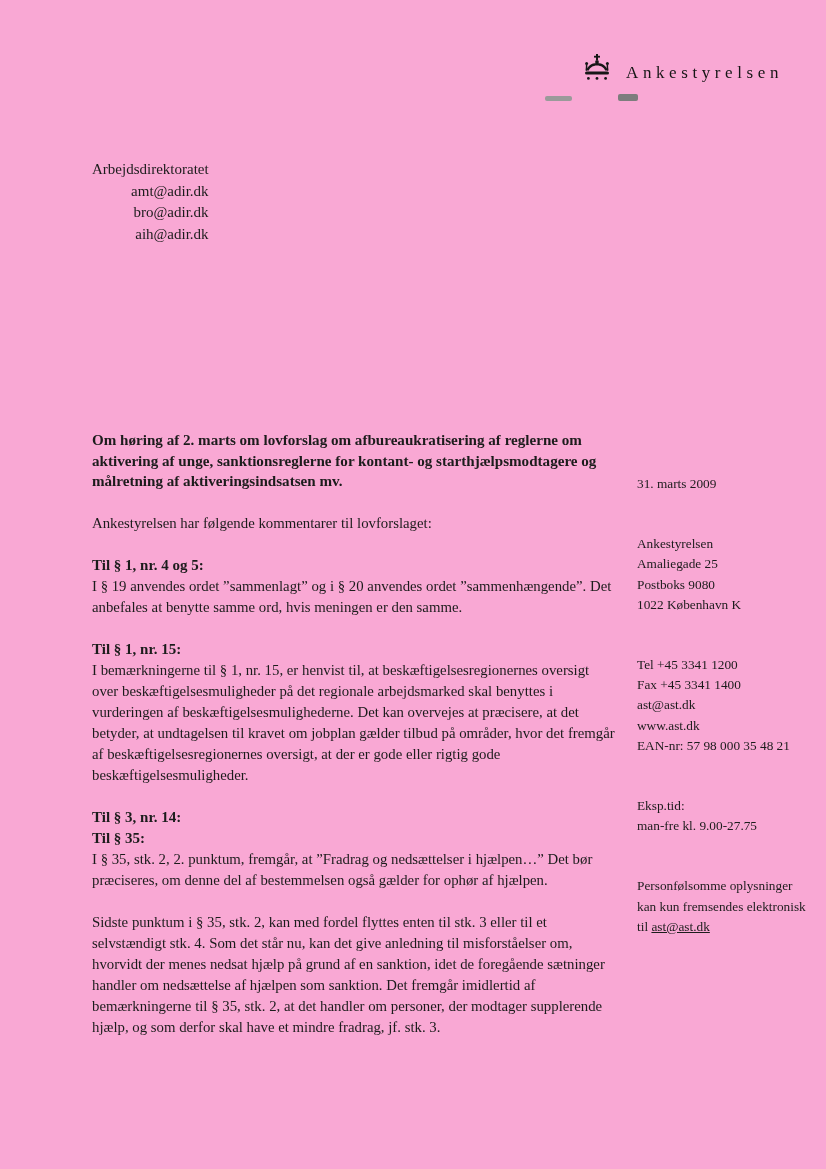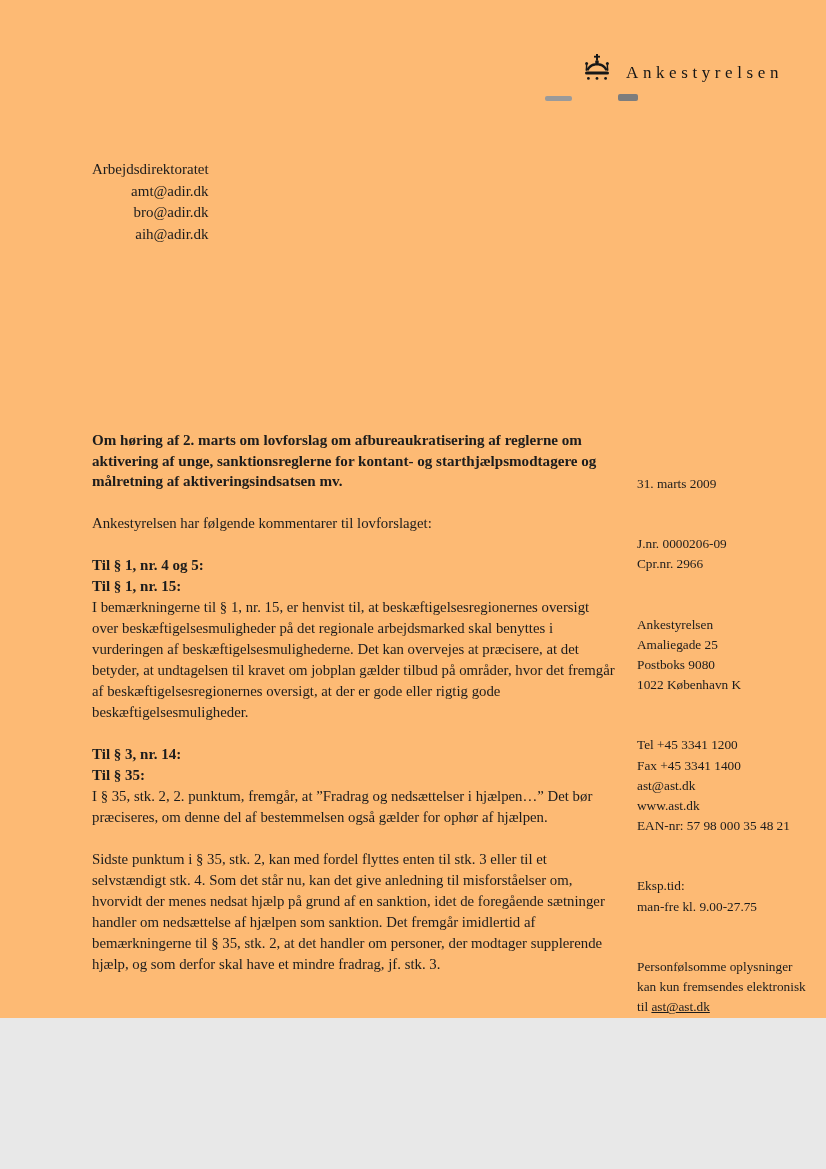"Ankestyrelsen" .page { background: #fdba74 -> #f9a8d4; height: 1018px -> 1169px }
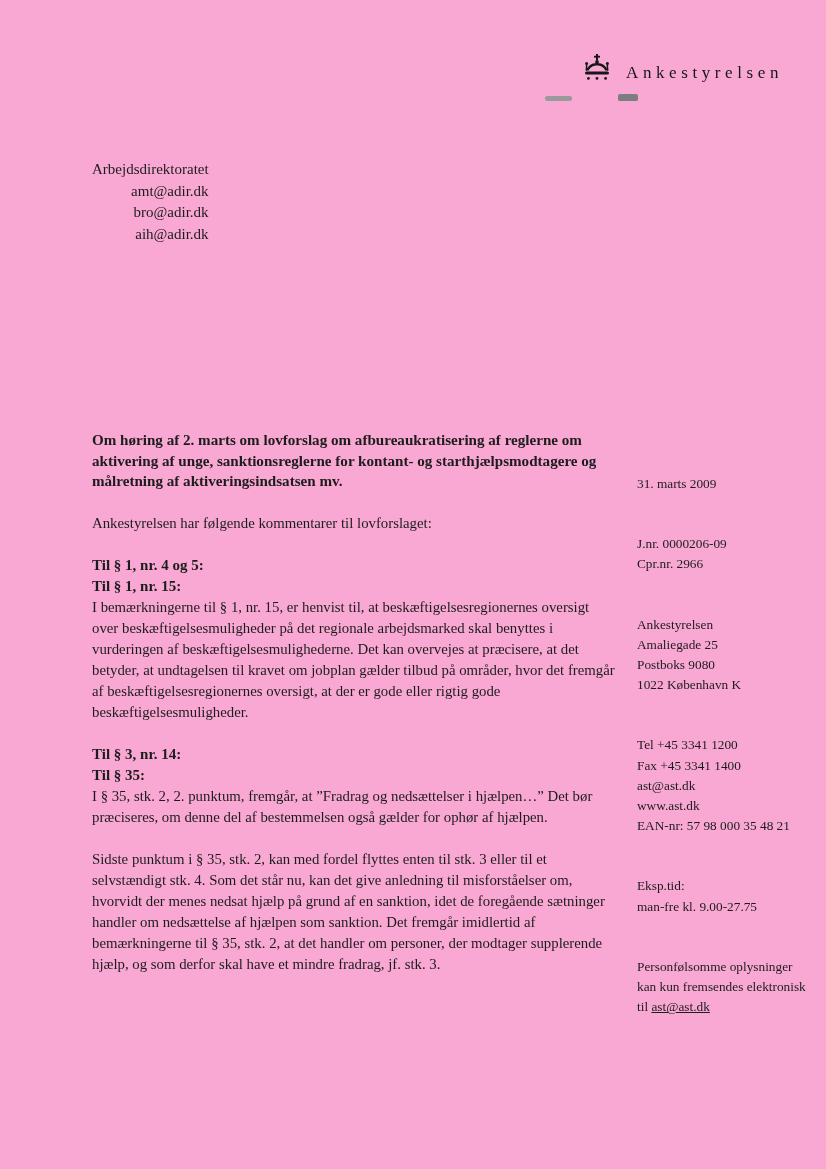"J.nr. 0000206-09" div.group { html: <div> <div>J.nr. 0000206-09</div> <div>Cpr.nr. 2966</div> </div> -> none }
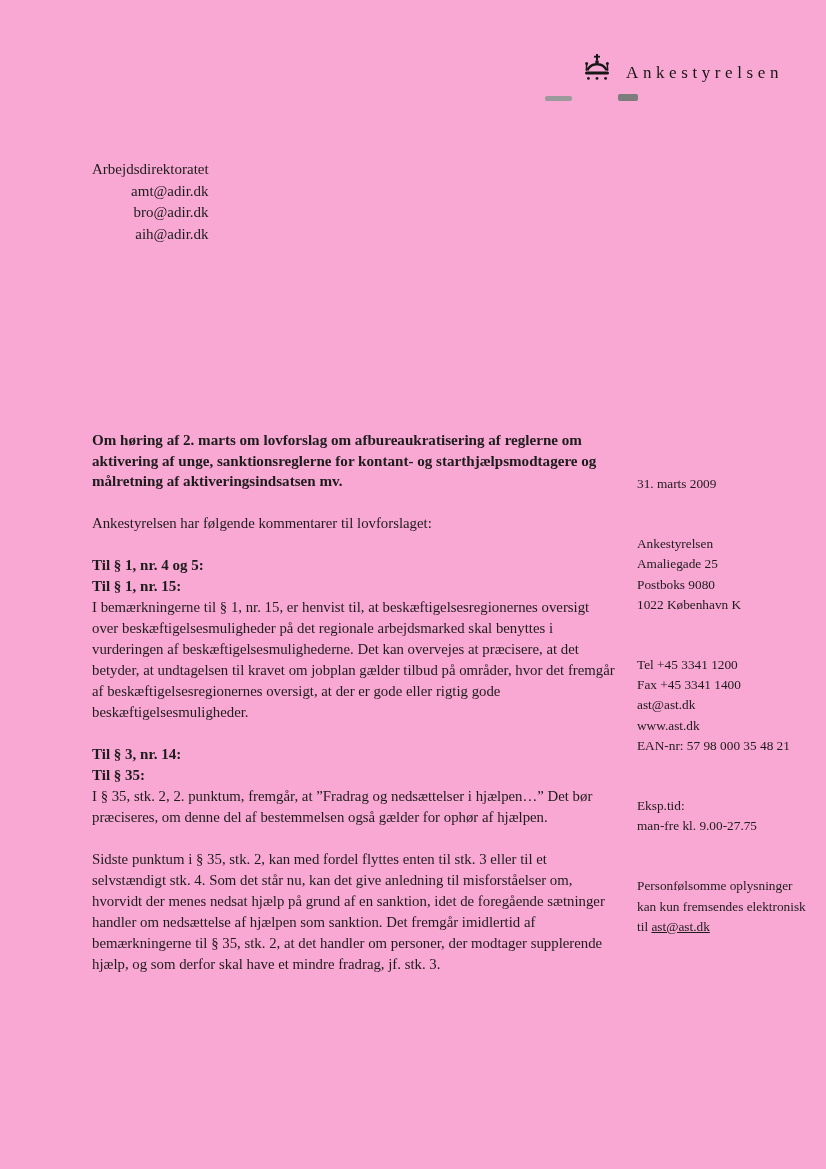"I § 19 anvendes ordet" p.mb { html: none -> <p>I § 19 anvendes ordet ”sammenlagt” og i § 20 anvendes ordet ”sammenhængende”. Det anbefales at benytte samme ord, hvis meningen er den samme.</p> }
